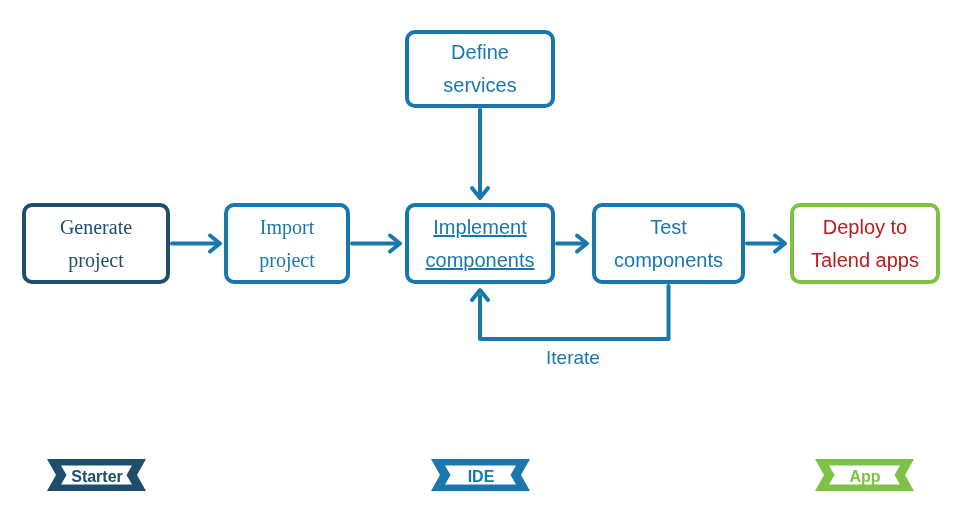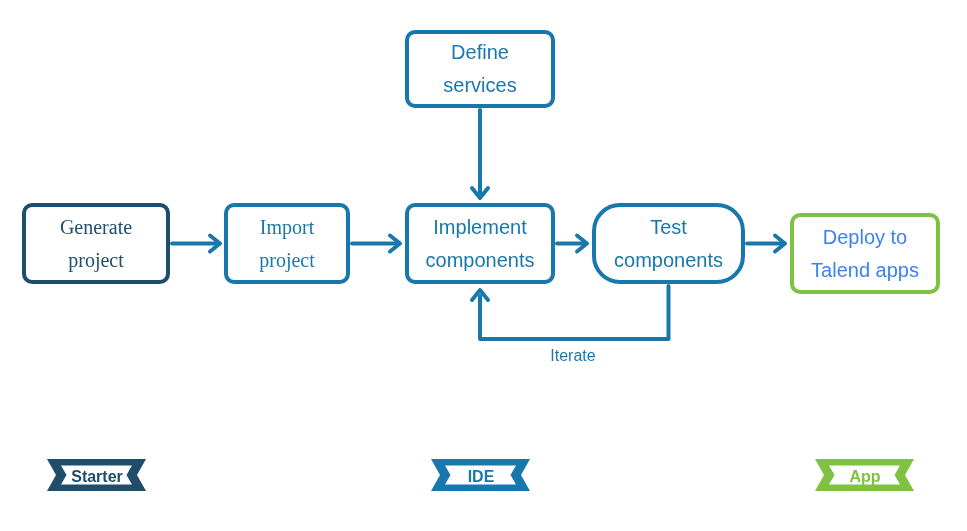"Implement" .box-implement { text-decoration: none -> underline }
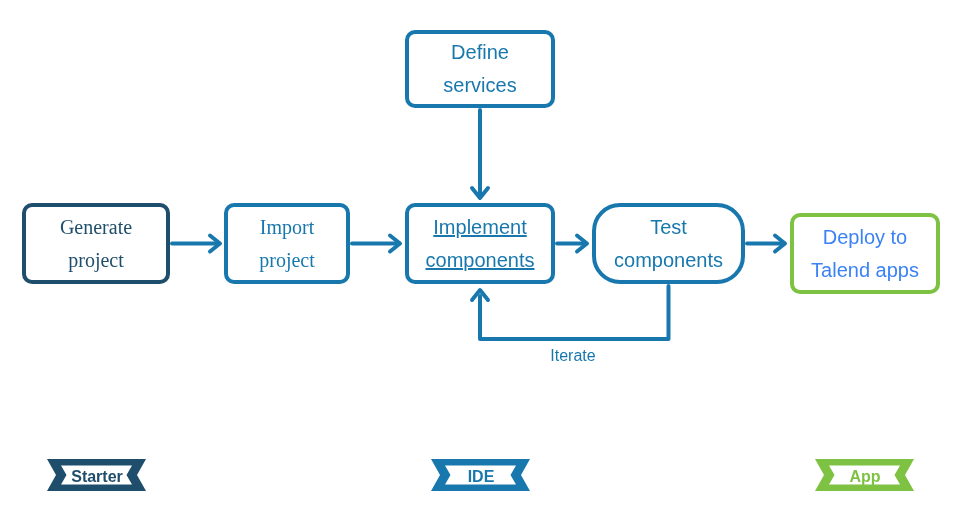"Test" .box-test { border-radius: 28px -> none }
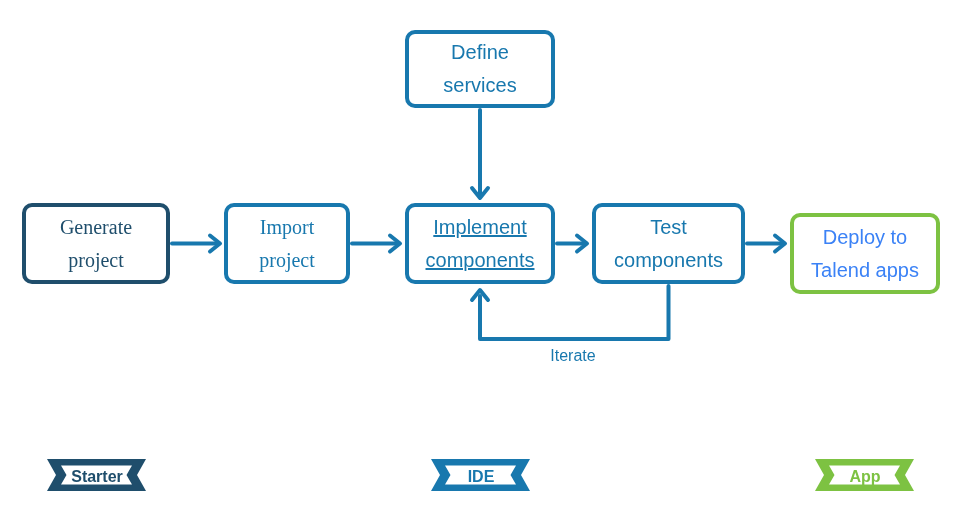"Deploy to" .green { color: #3b82f6 -> #b91c1c; margin-top: 10px -> none }
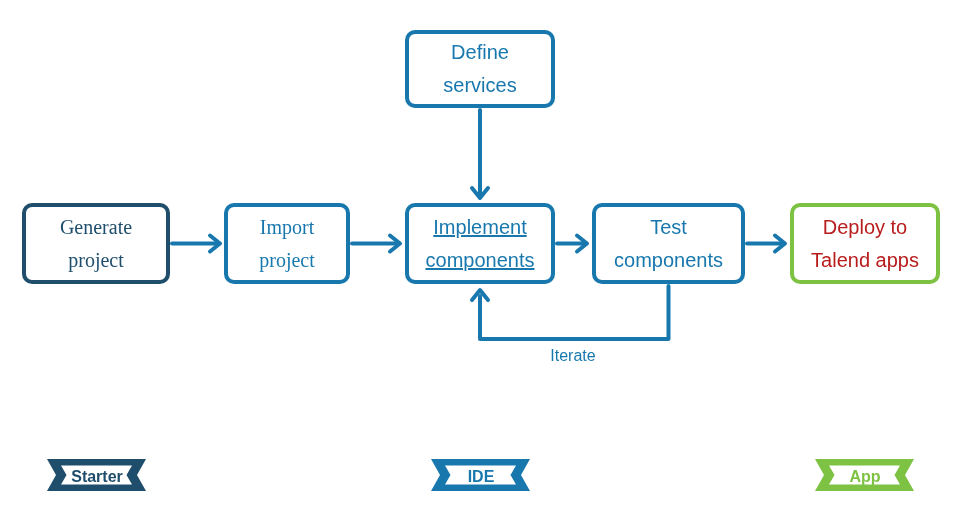"Iterate" .iterate-label { font-size: 16px -> 19px }
